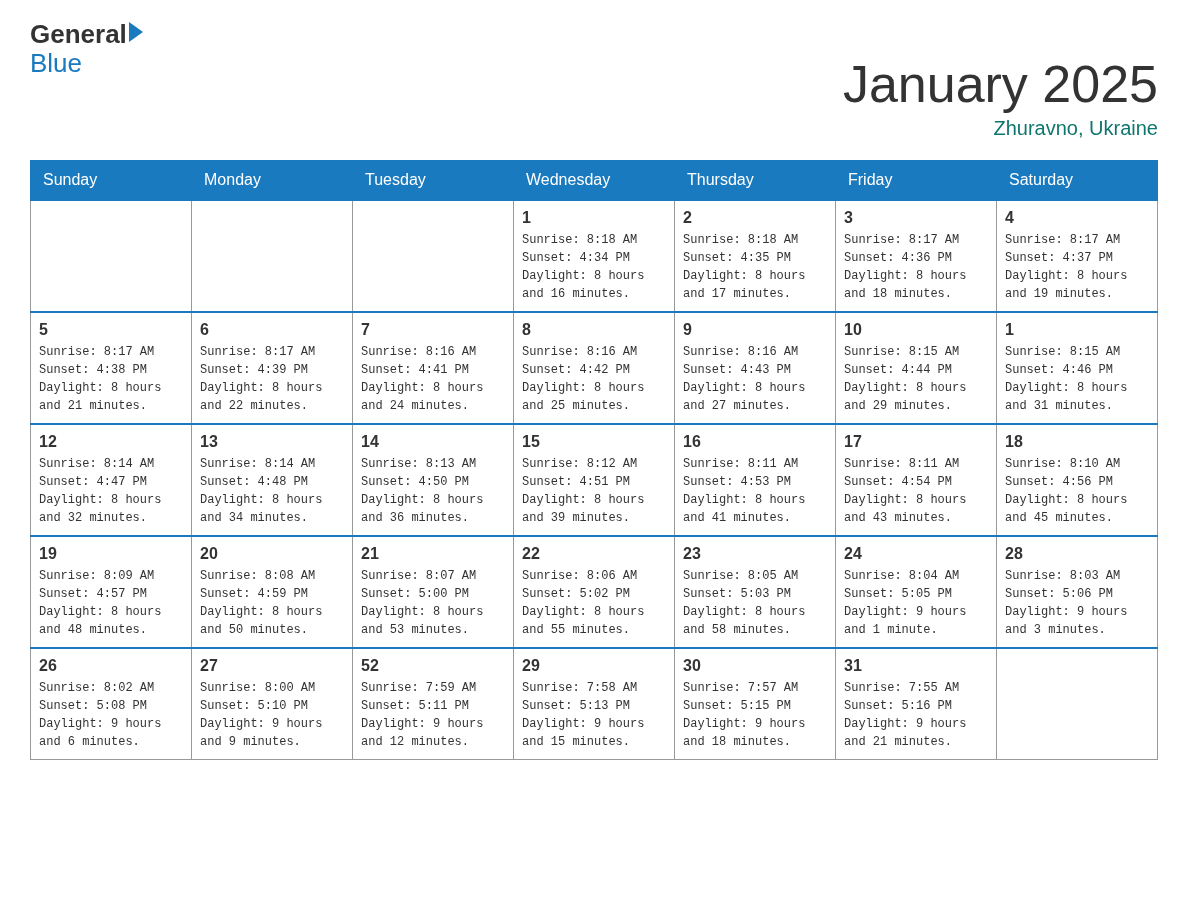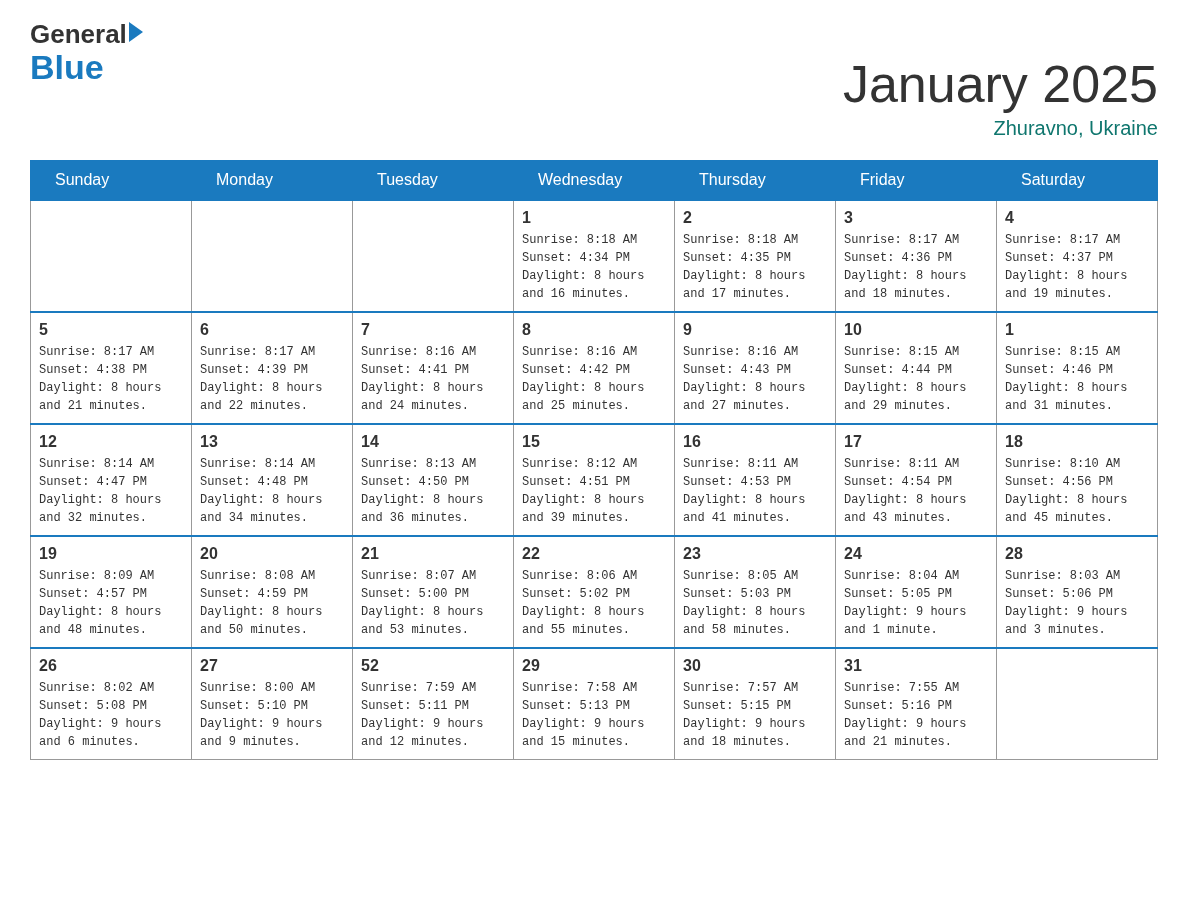"Blue" span.logo-text { font-size: 34px -> 26px; font-weight: bold -> normal }
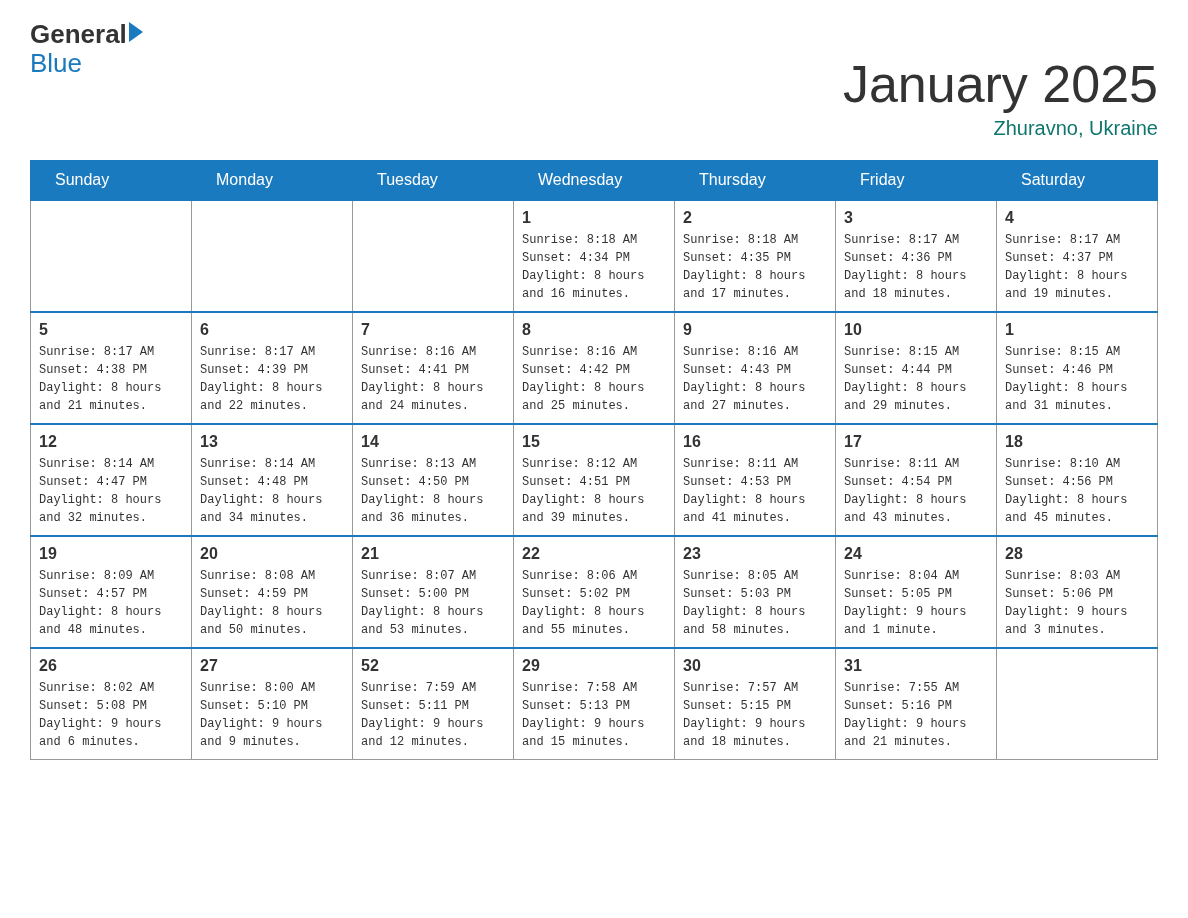"Sunday" .calendar thead th { padding: 10px 24px -> 10px 12px }
